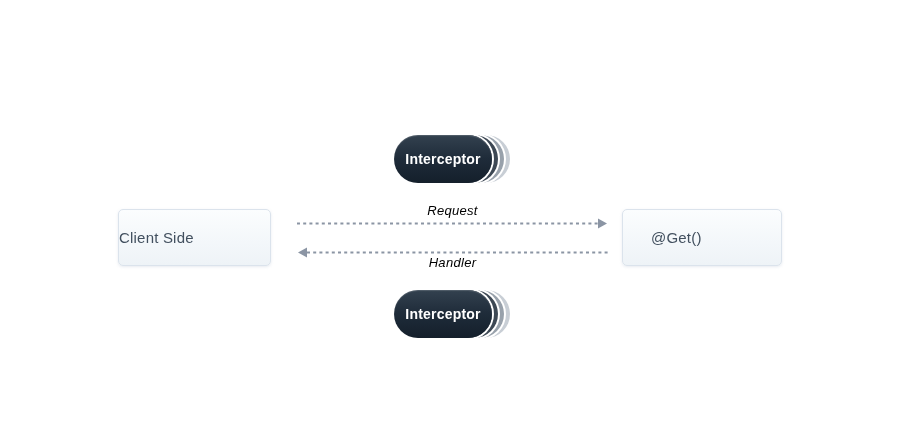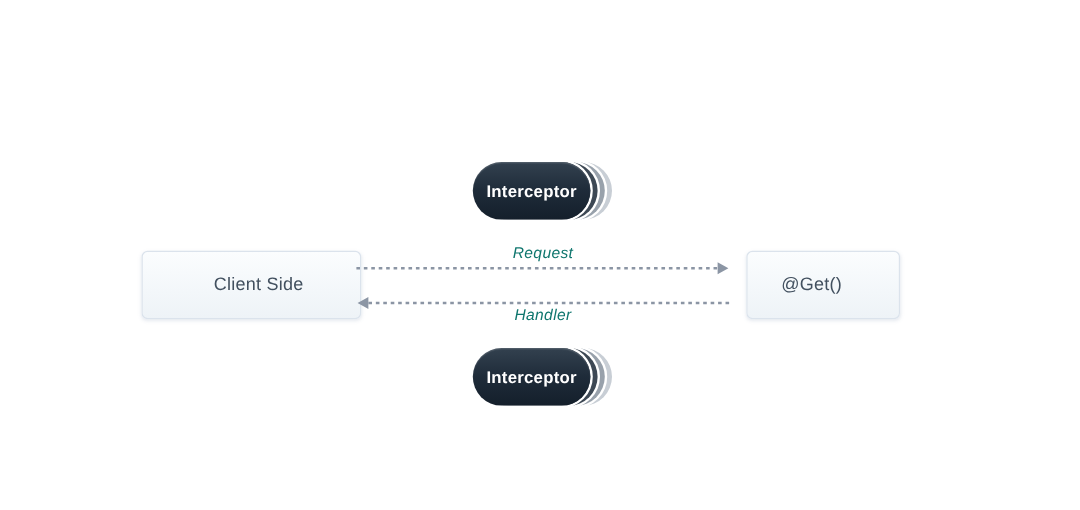"Request" .flow-label { color: #0f766e -> #000000 }
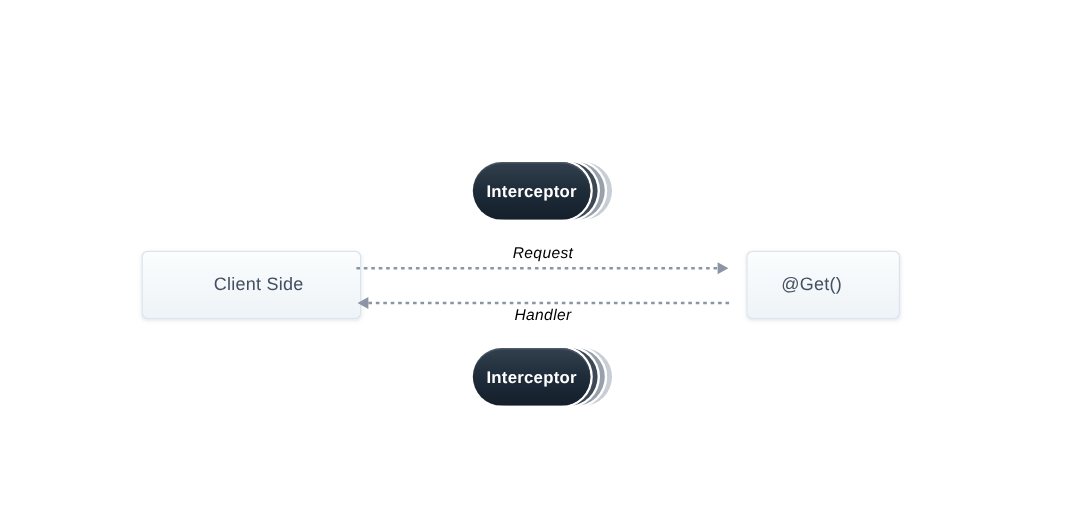"Client Side" .node--client { justify-content: center -> flex-start; padding-left: 12px -> none; width: 183px -> 153px }
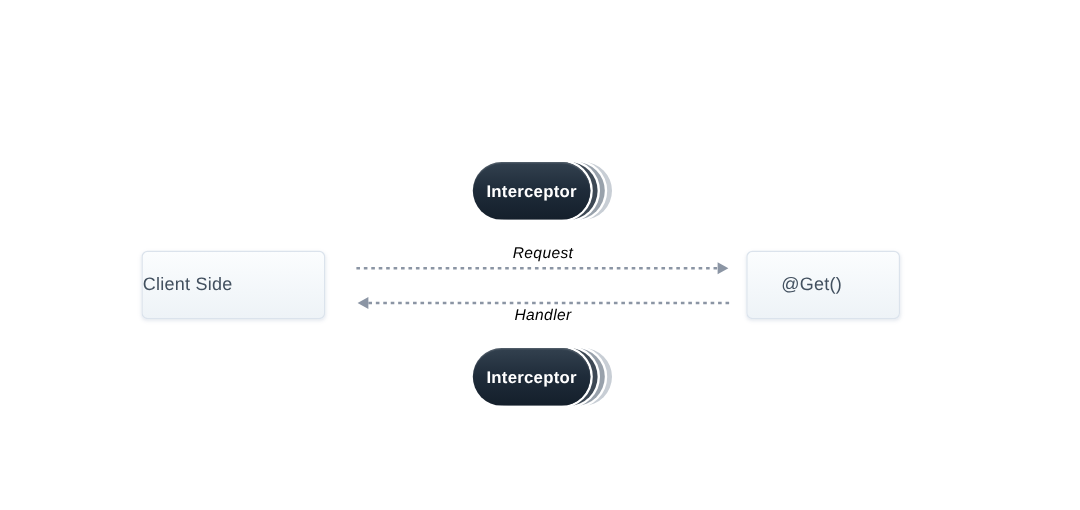"@Get()" .node--handler { width: 128px -> 160px }
